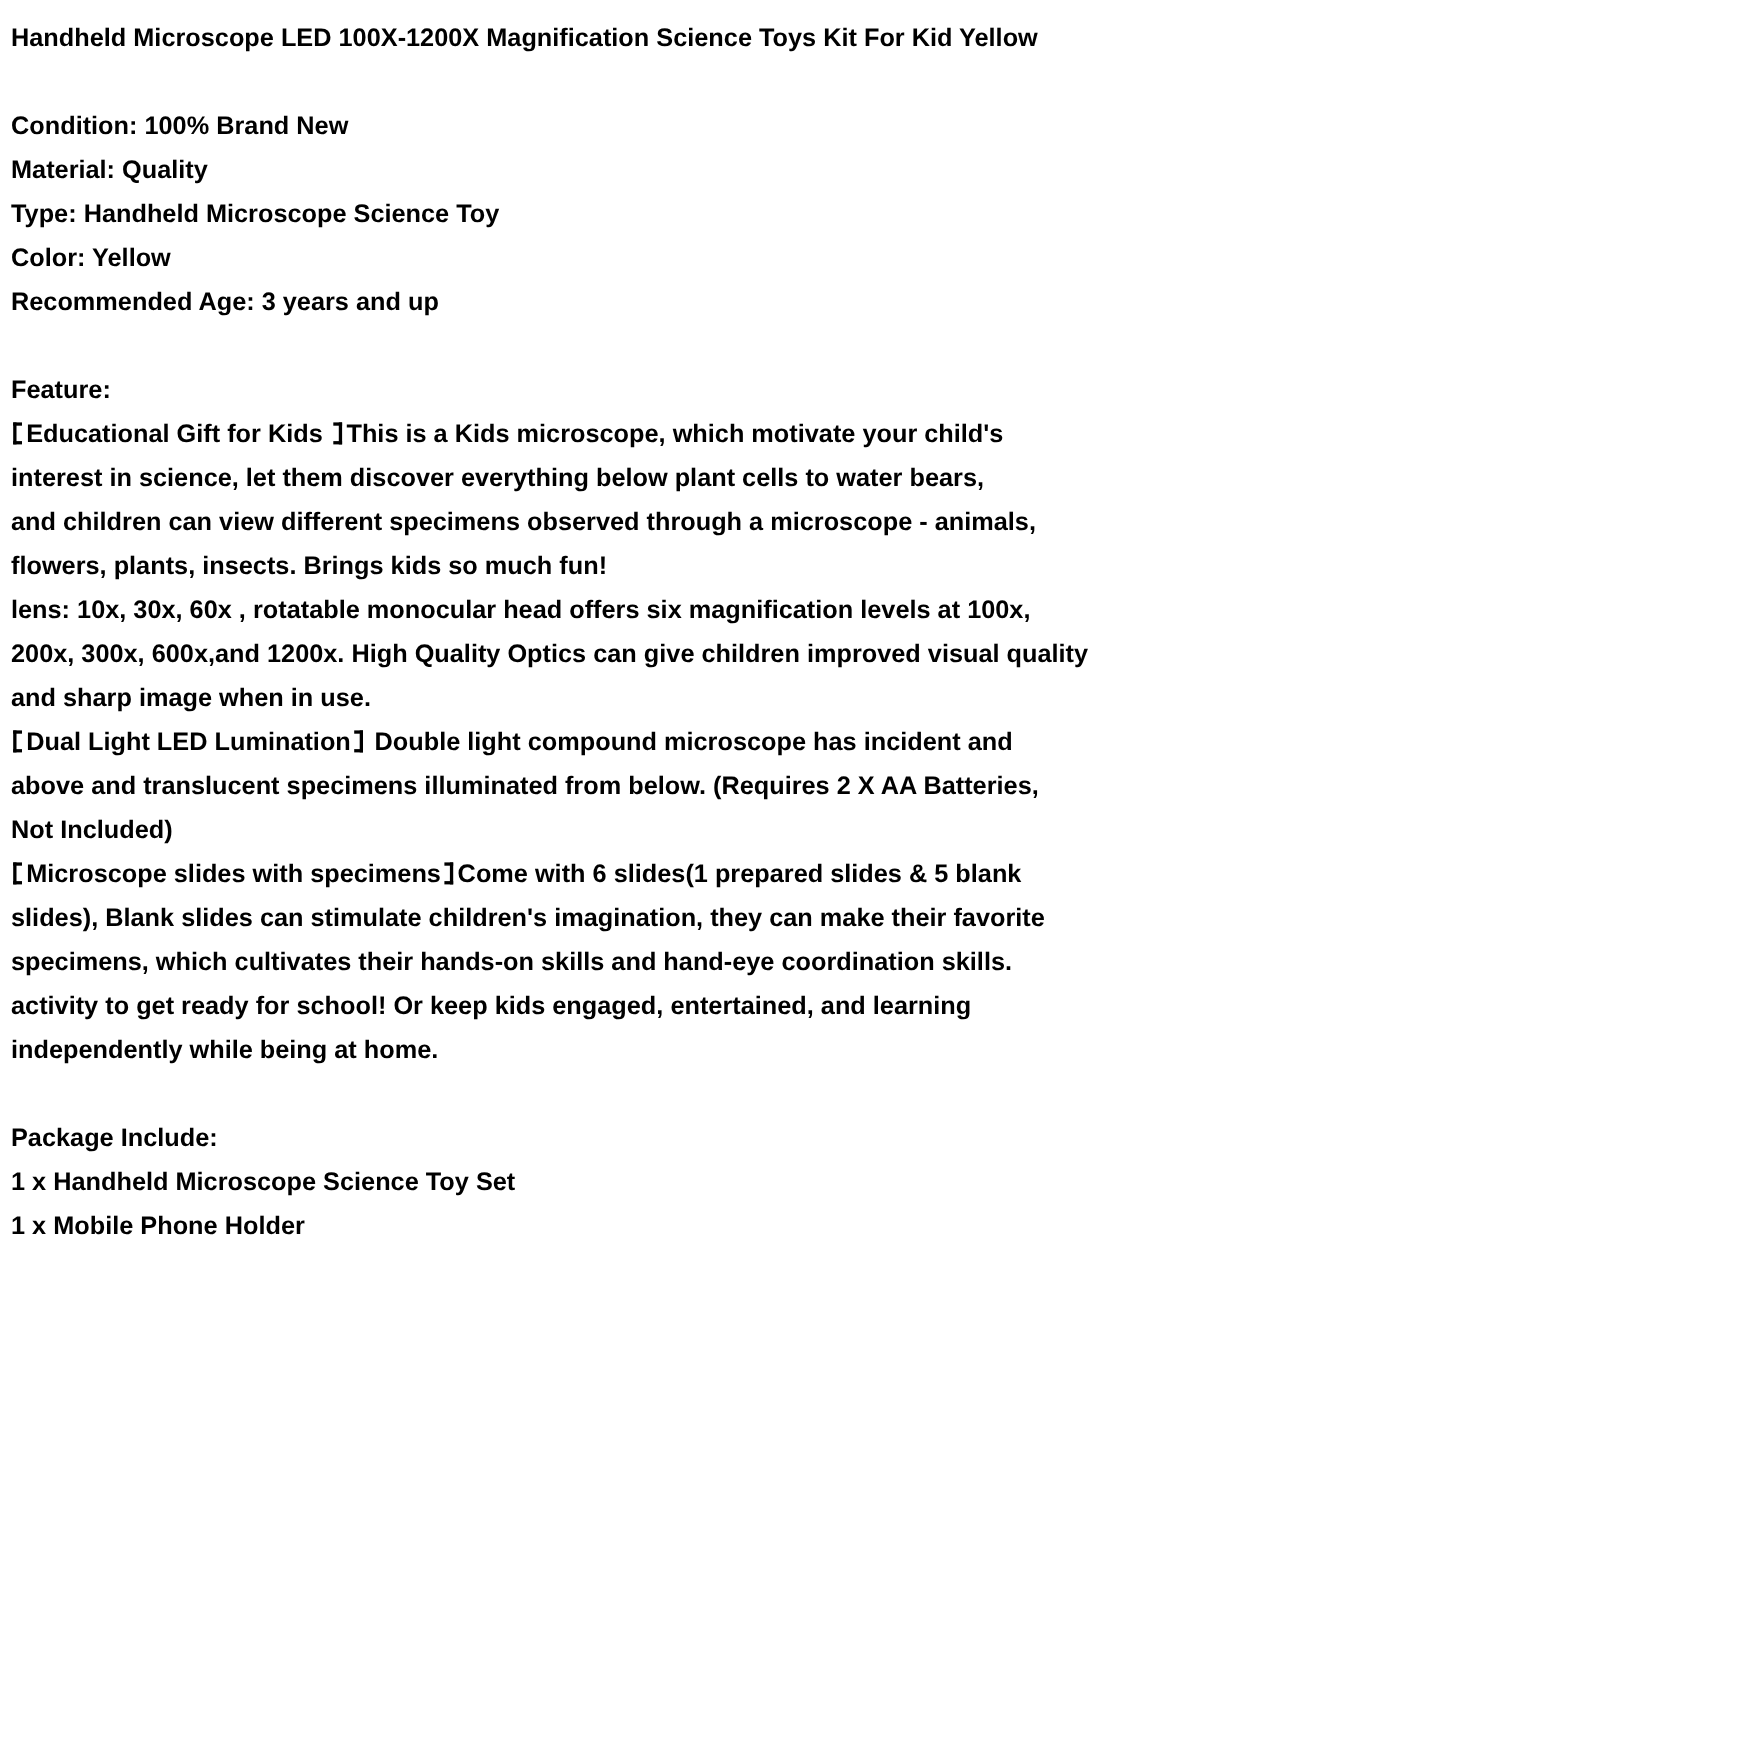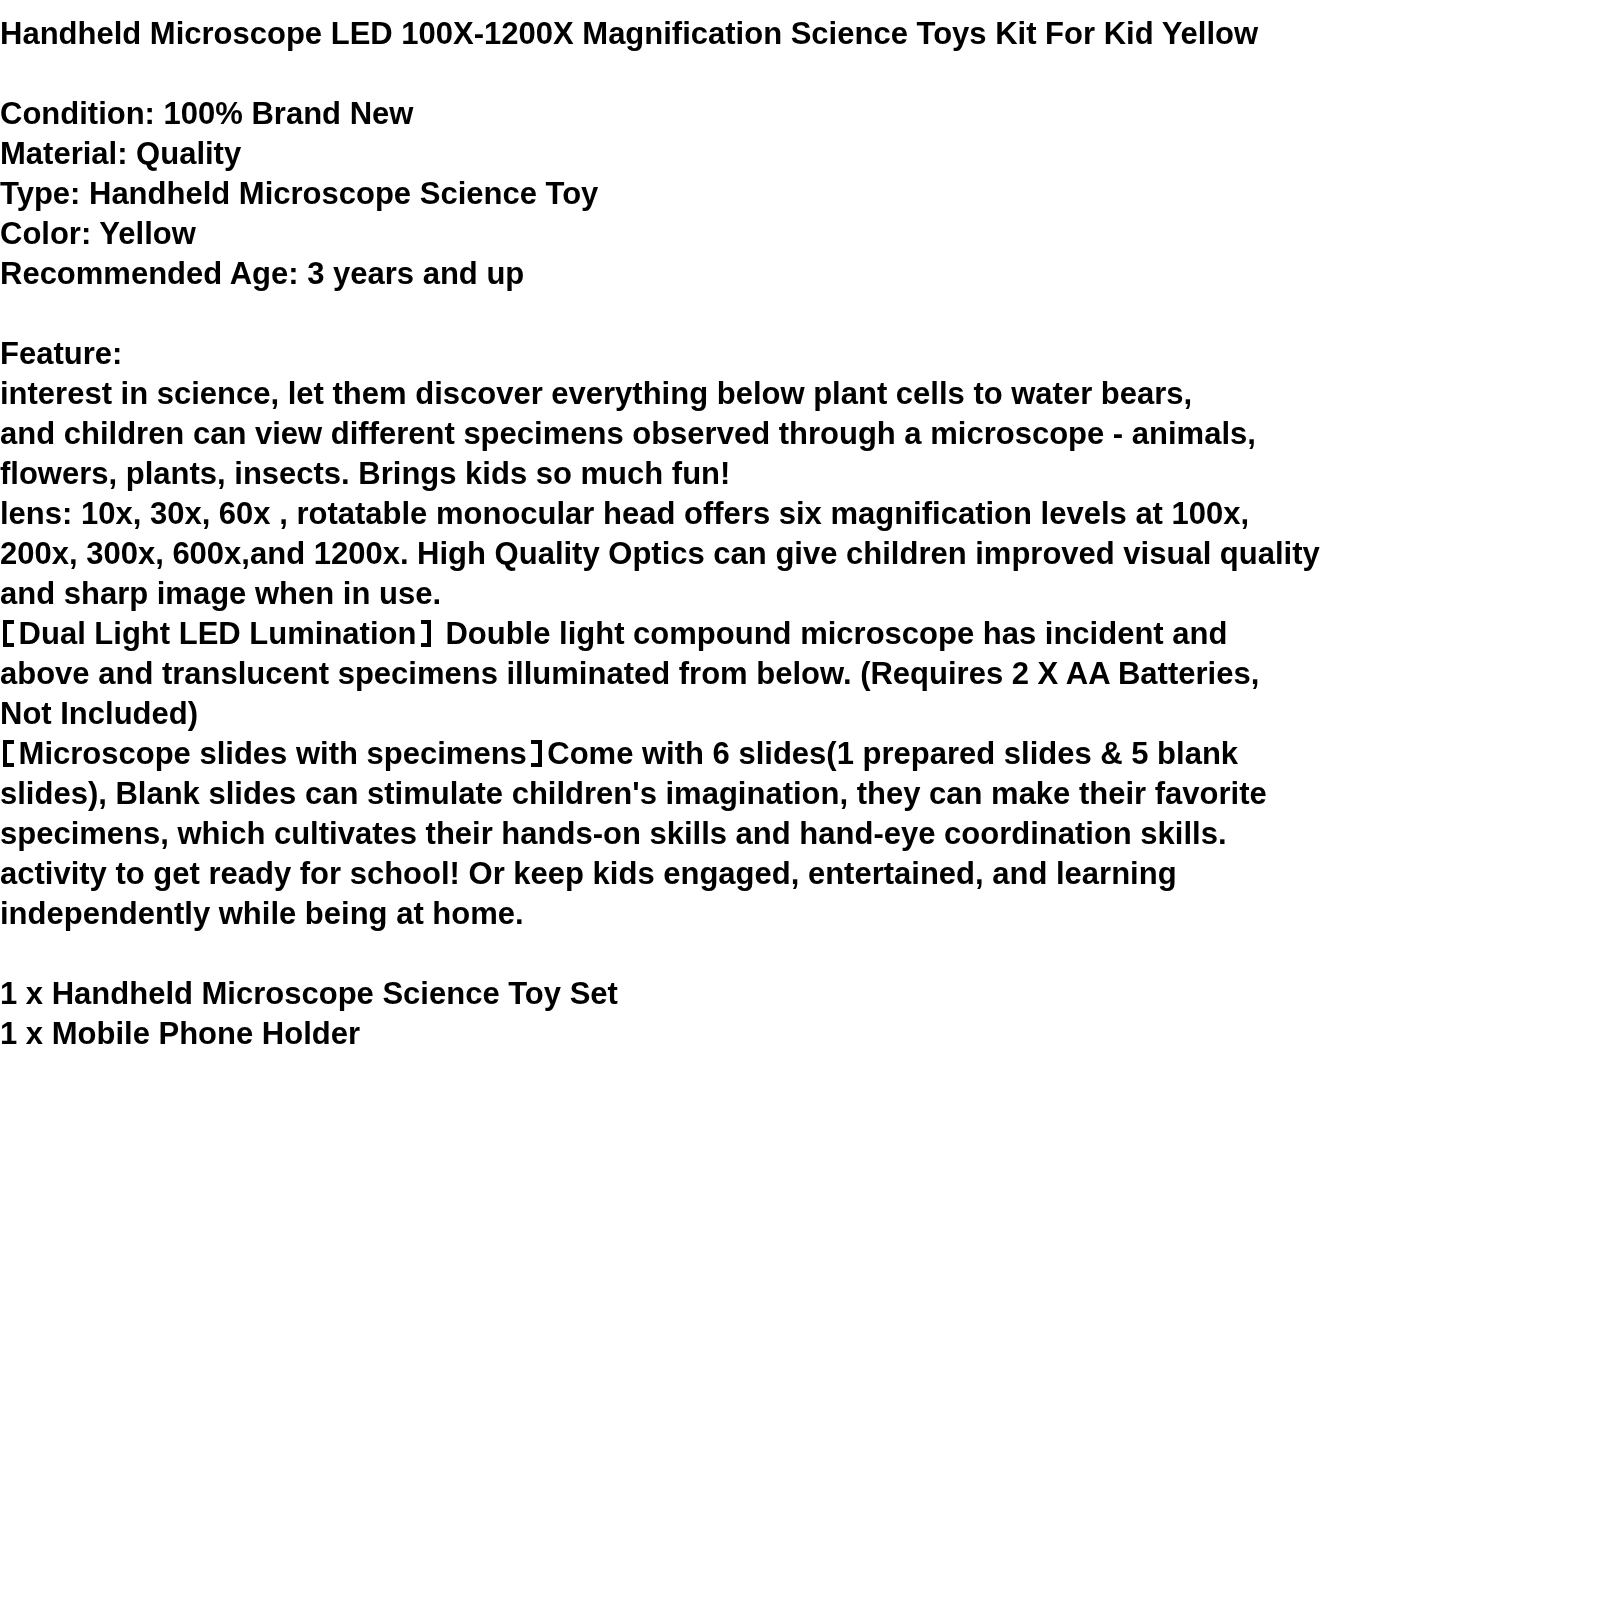"Handheld Microscope LED 100X-1200X" .doc { font-size: 31px -> 23px; padding: 14px 8px 0 0 -> 14px 8px 0 10px }
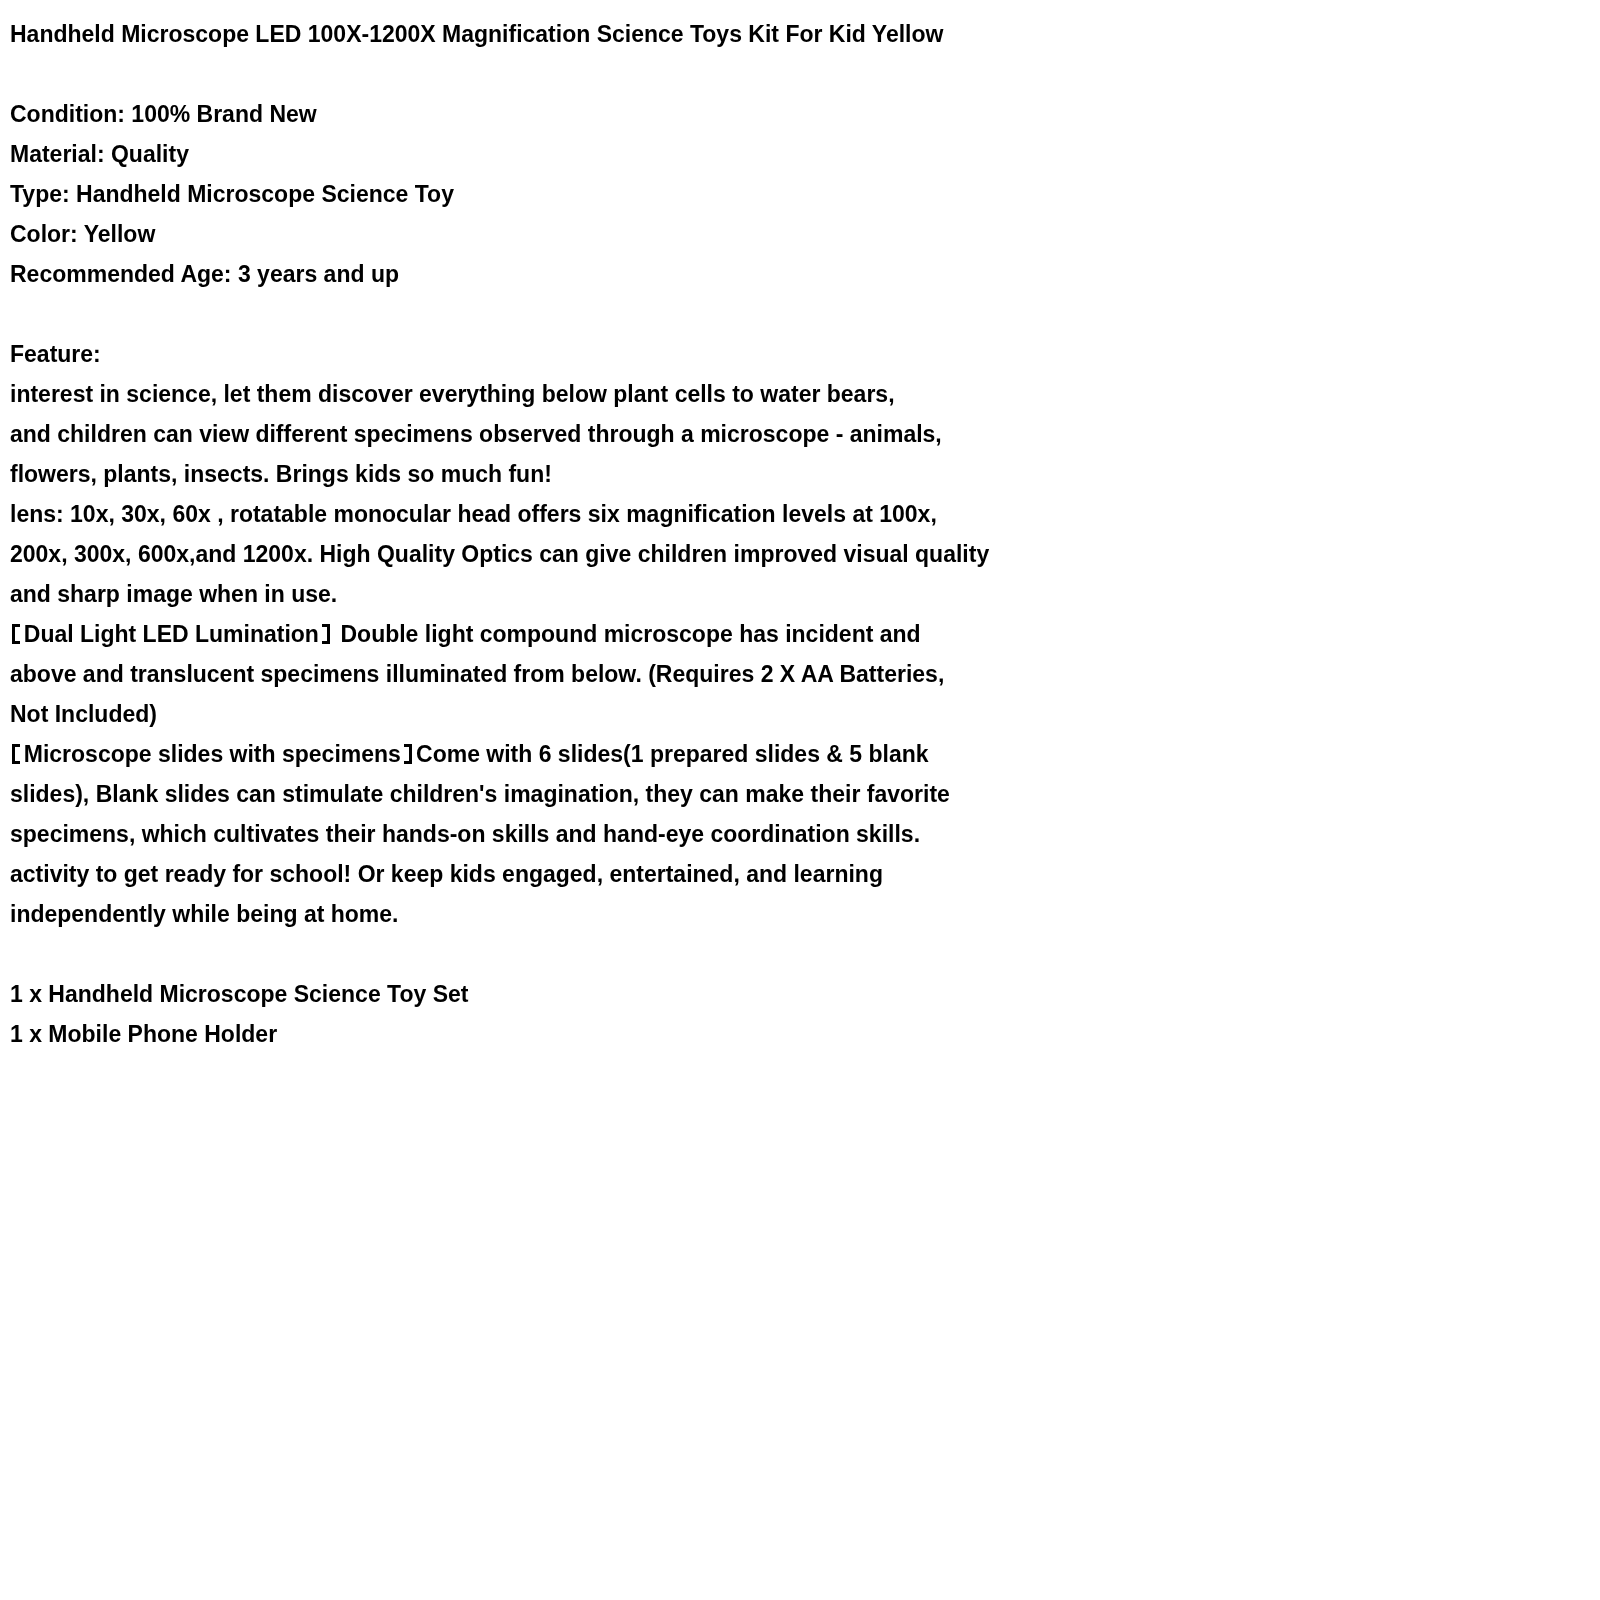"Educational Gift for Kids This" div.line { html: none -> <div><span></span>Educational Gift for Kids <span></span>This is a Kids microscope, which motivate your child's</div> }
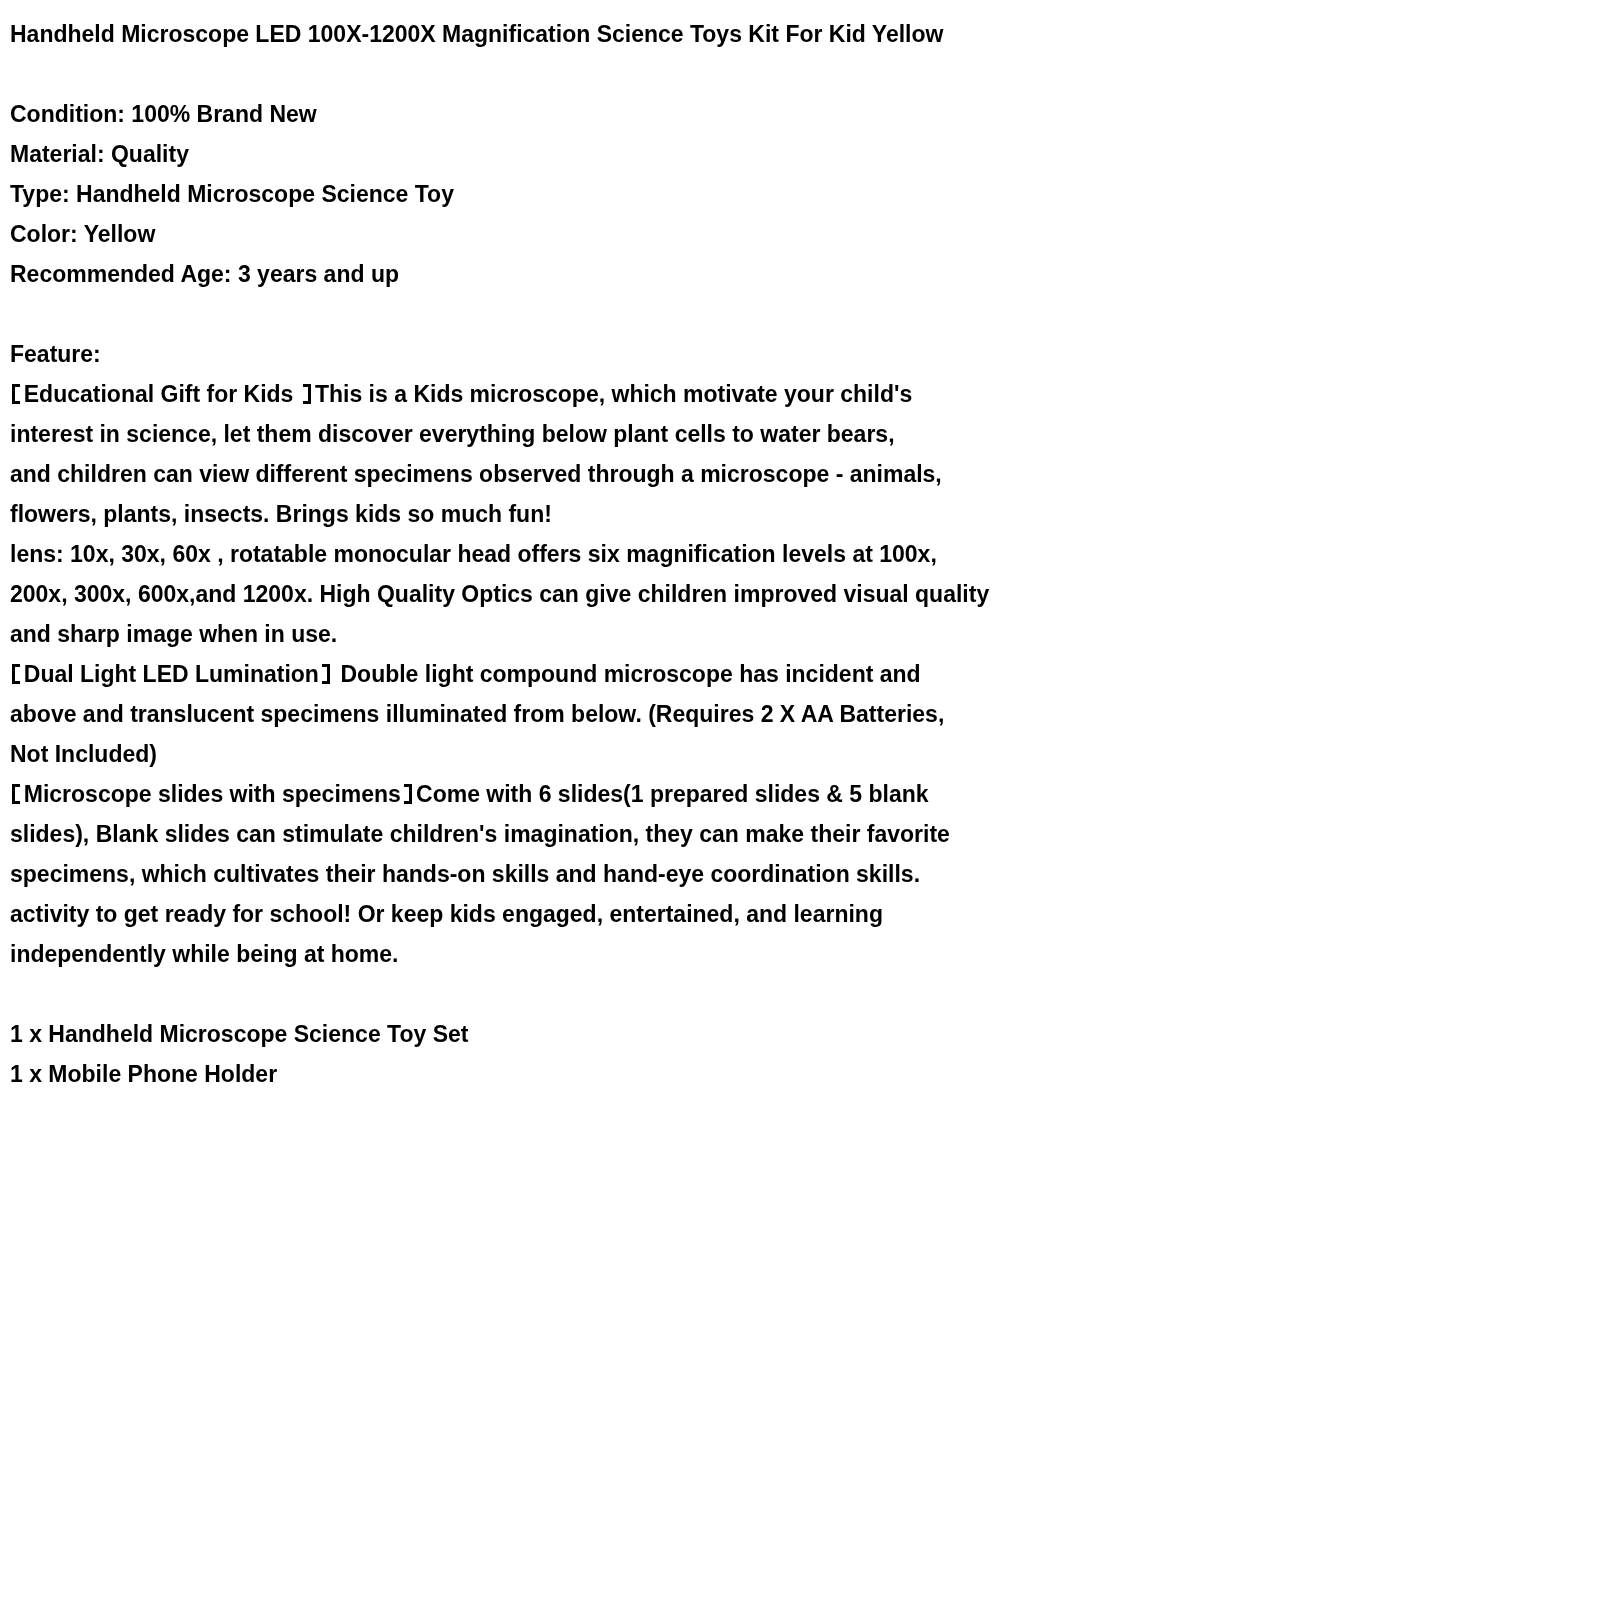"Package Include:" div.line { html: none -> <div>Package Include:</div> }
